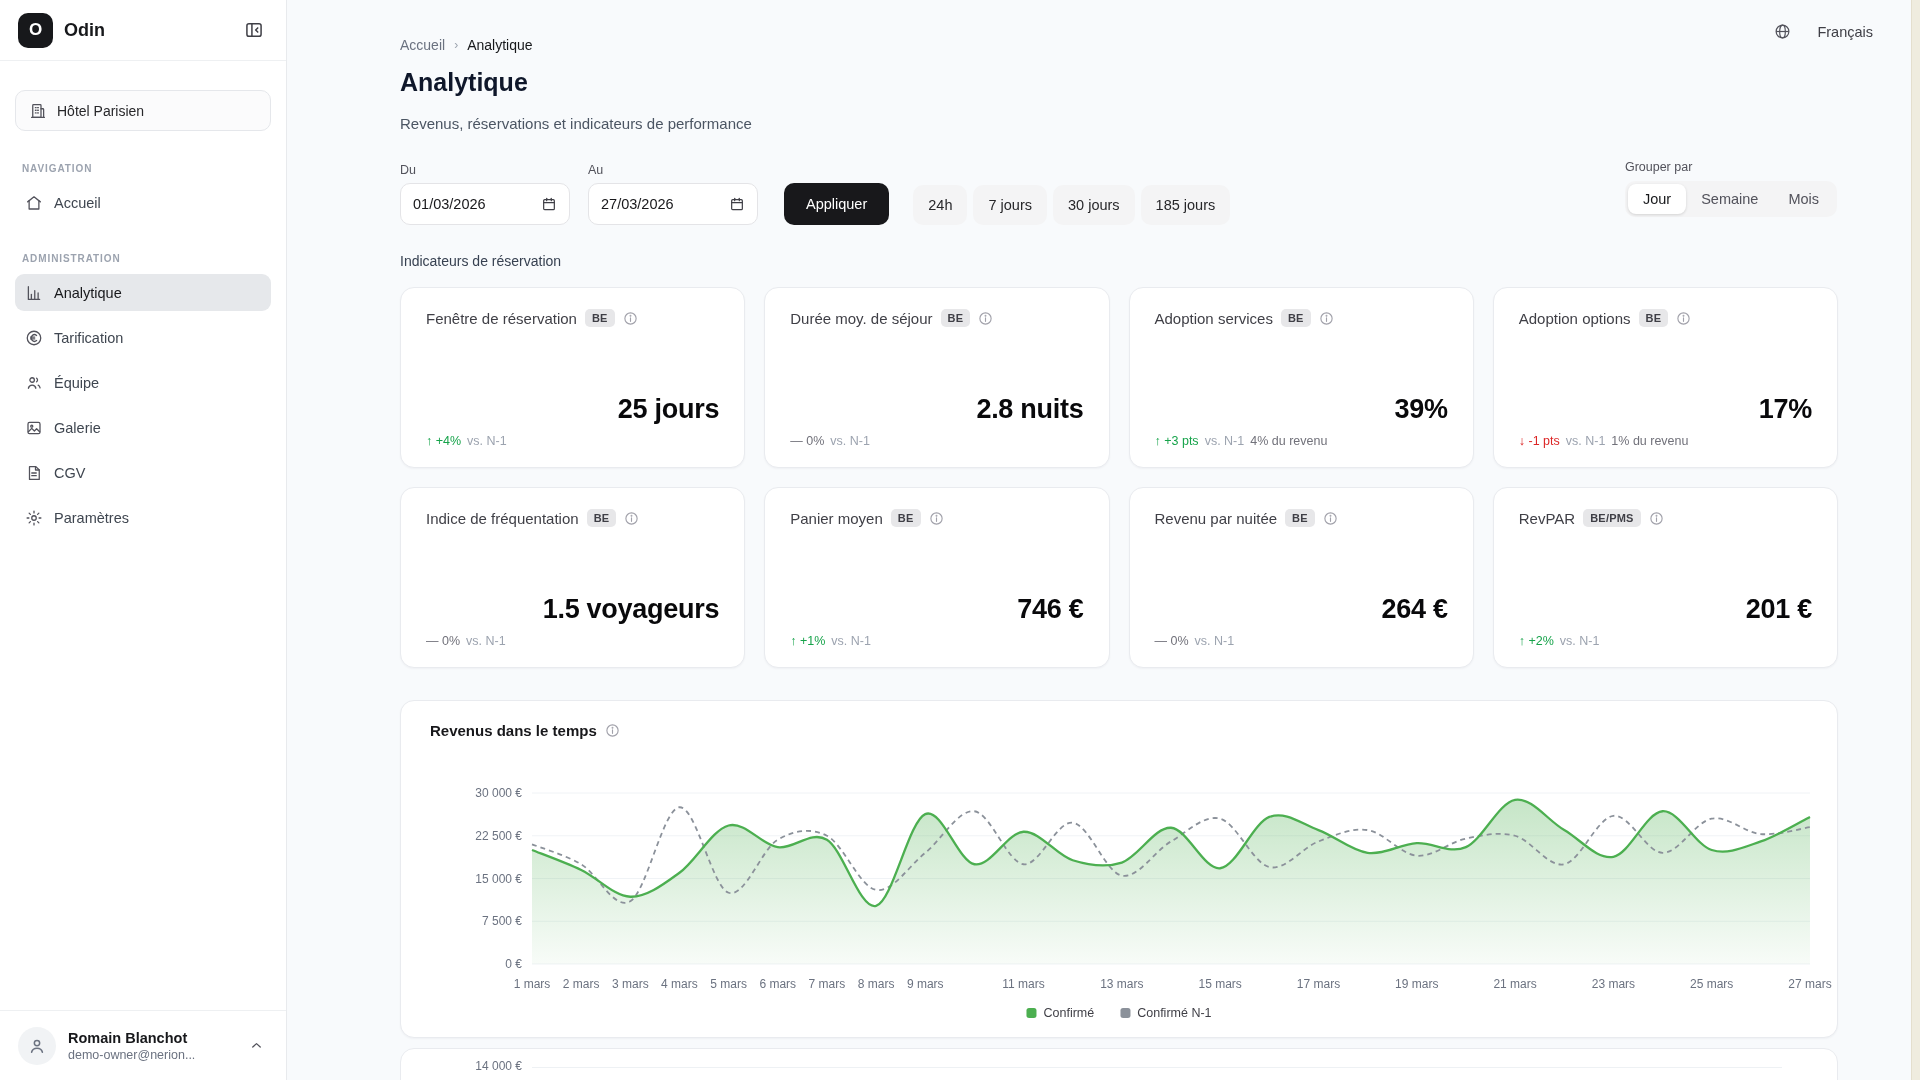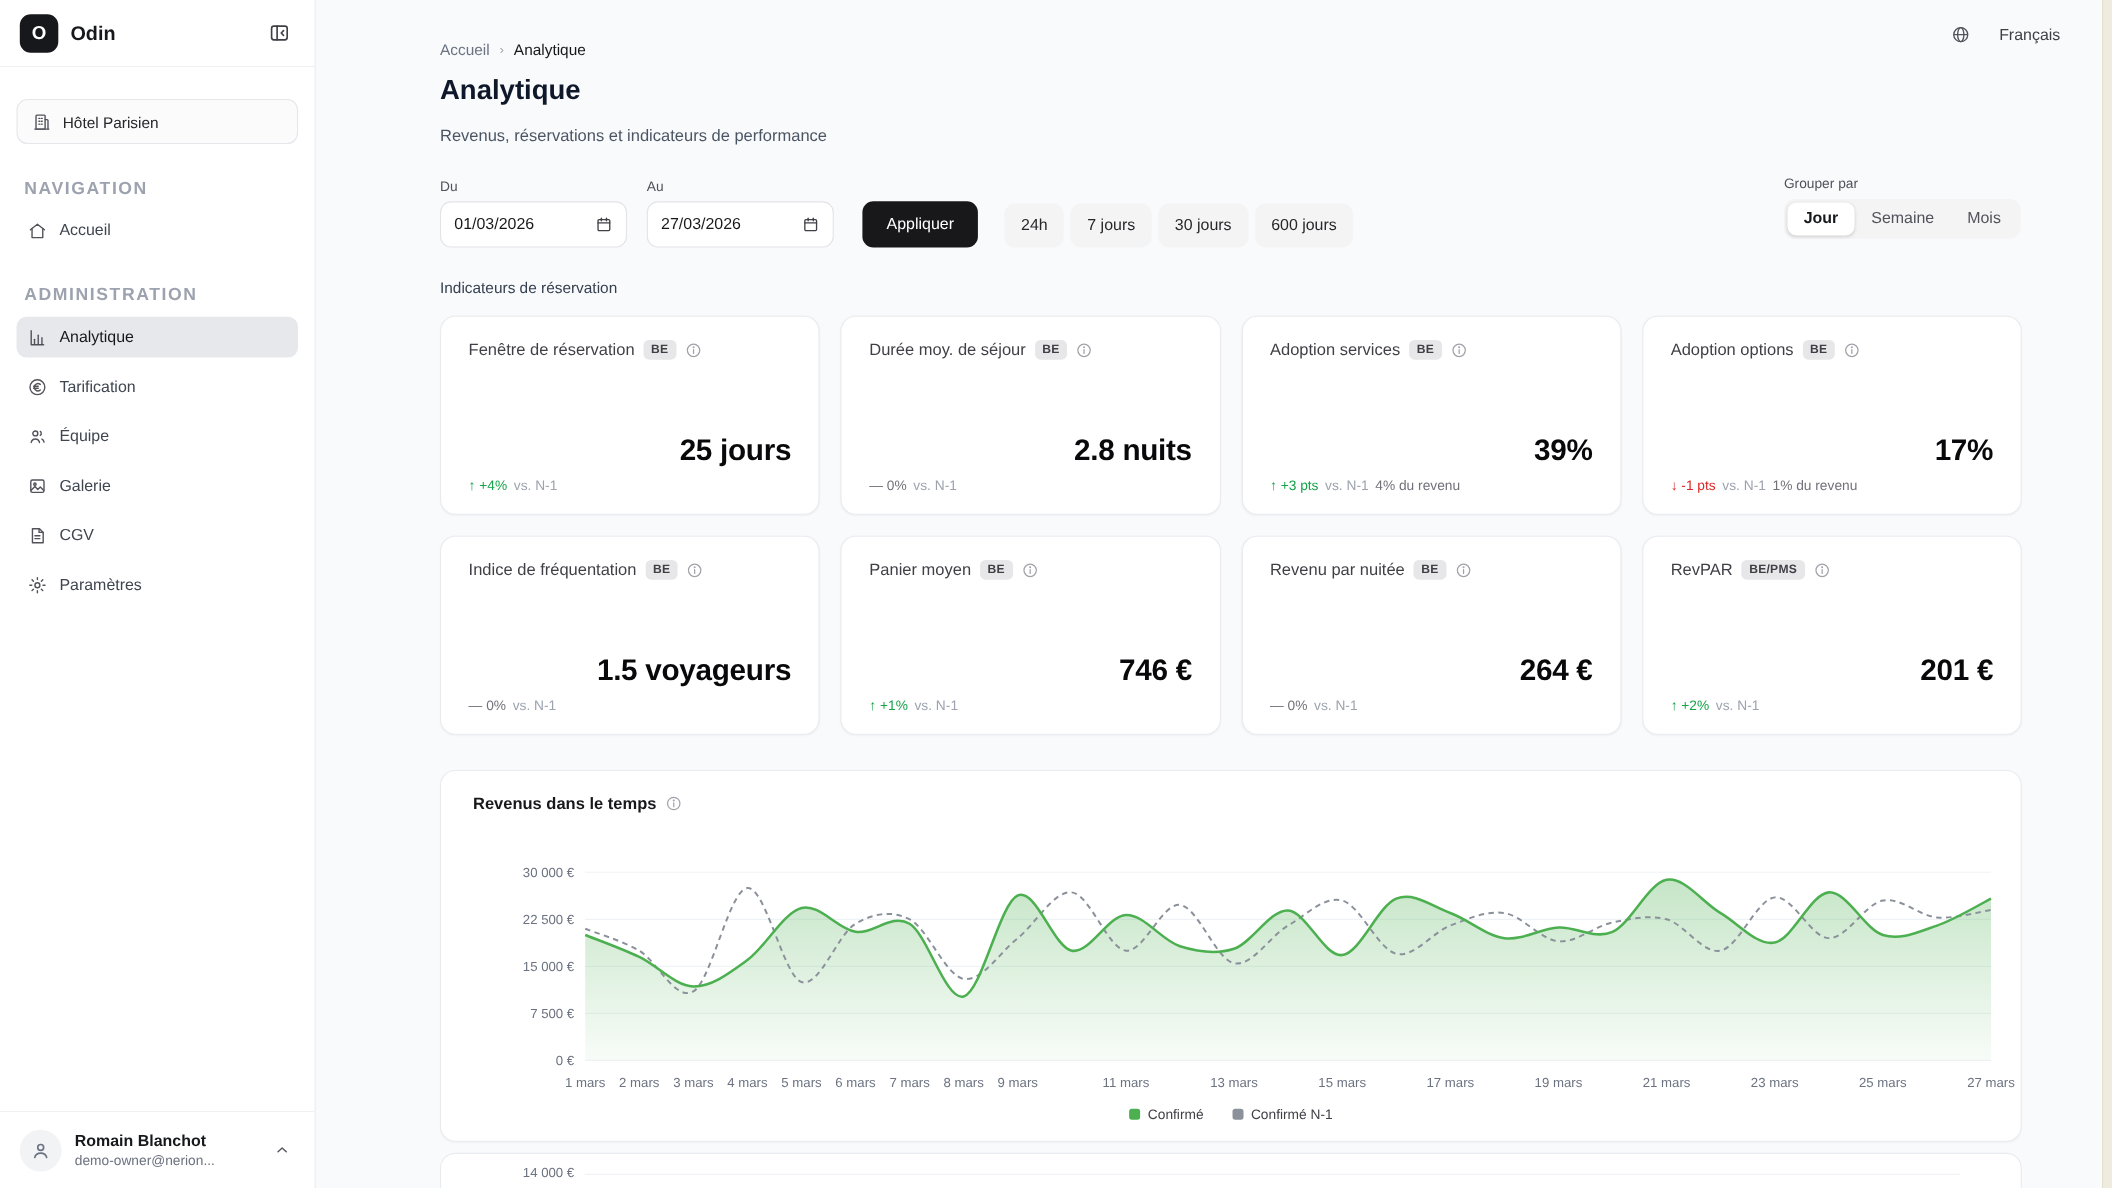"NAVIGATION" .nav-label { font-size: 16px -> 10px }
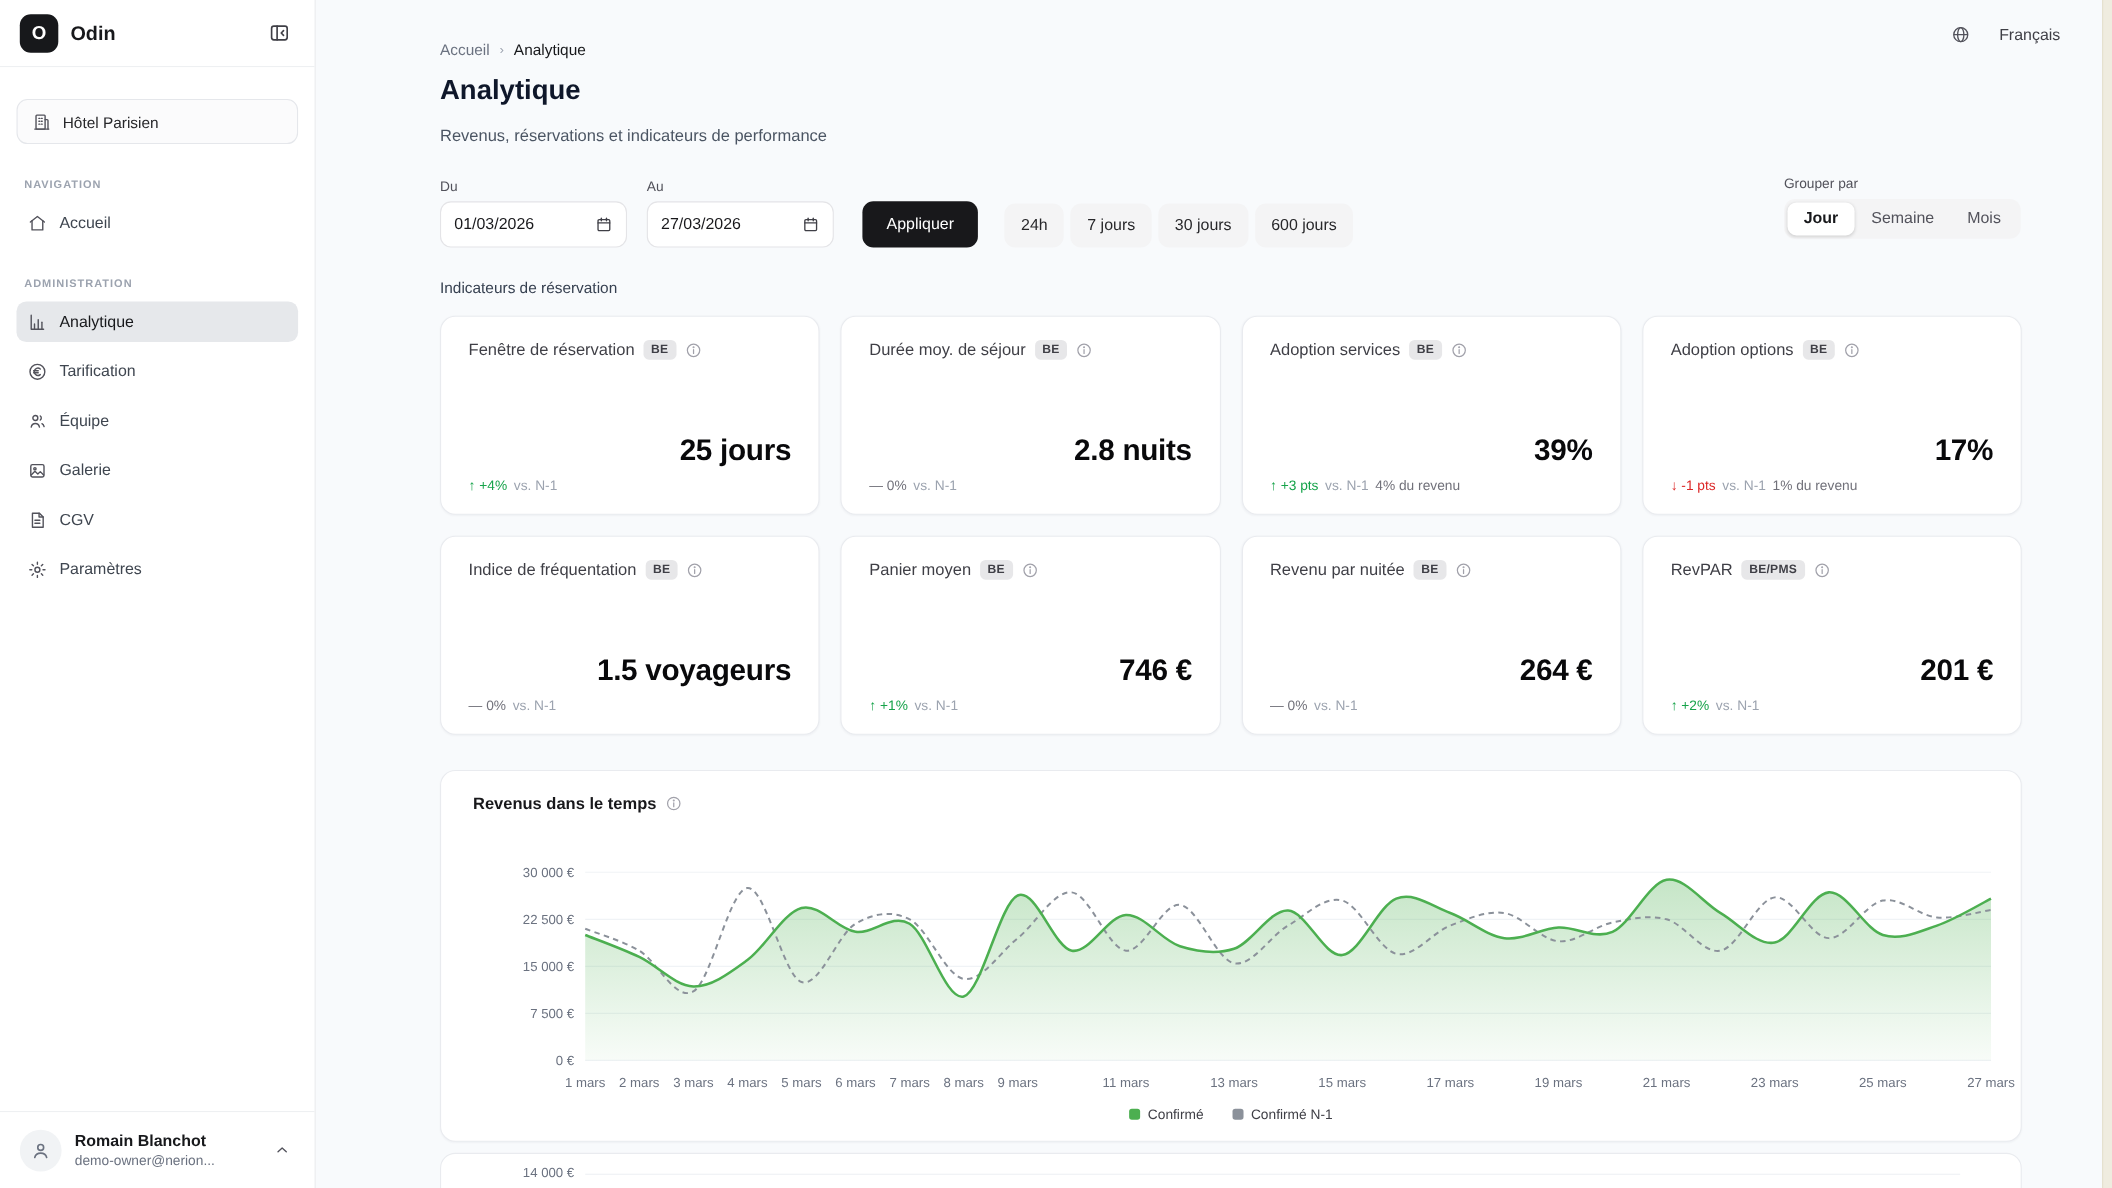"600 jours" button.quick-btn { text: 600 -> 185 }
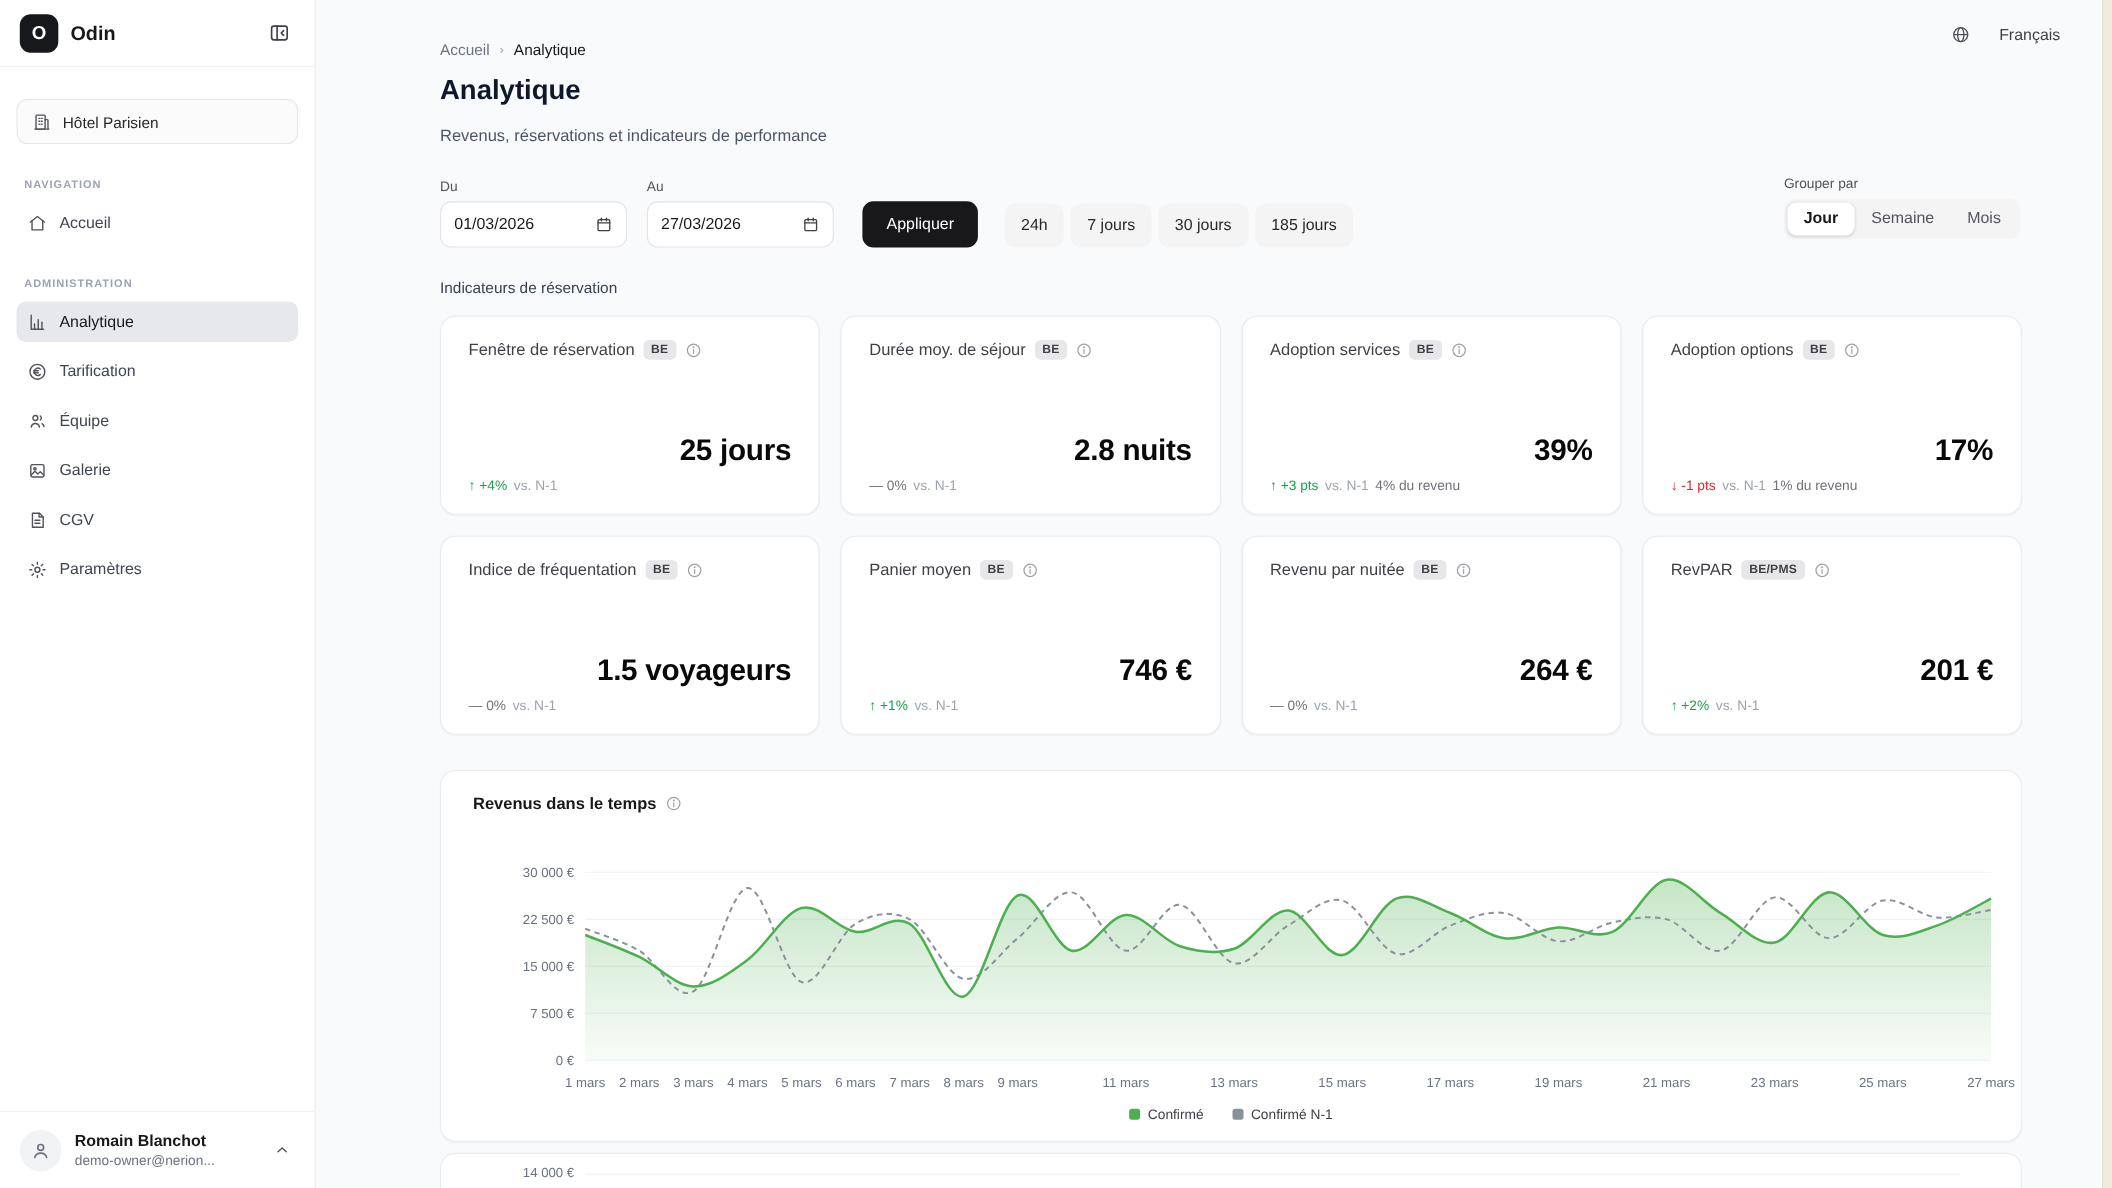"Jour" .seg-opt.active { font-weight: 700 -> 400 }
